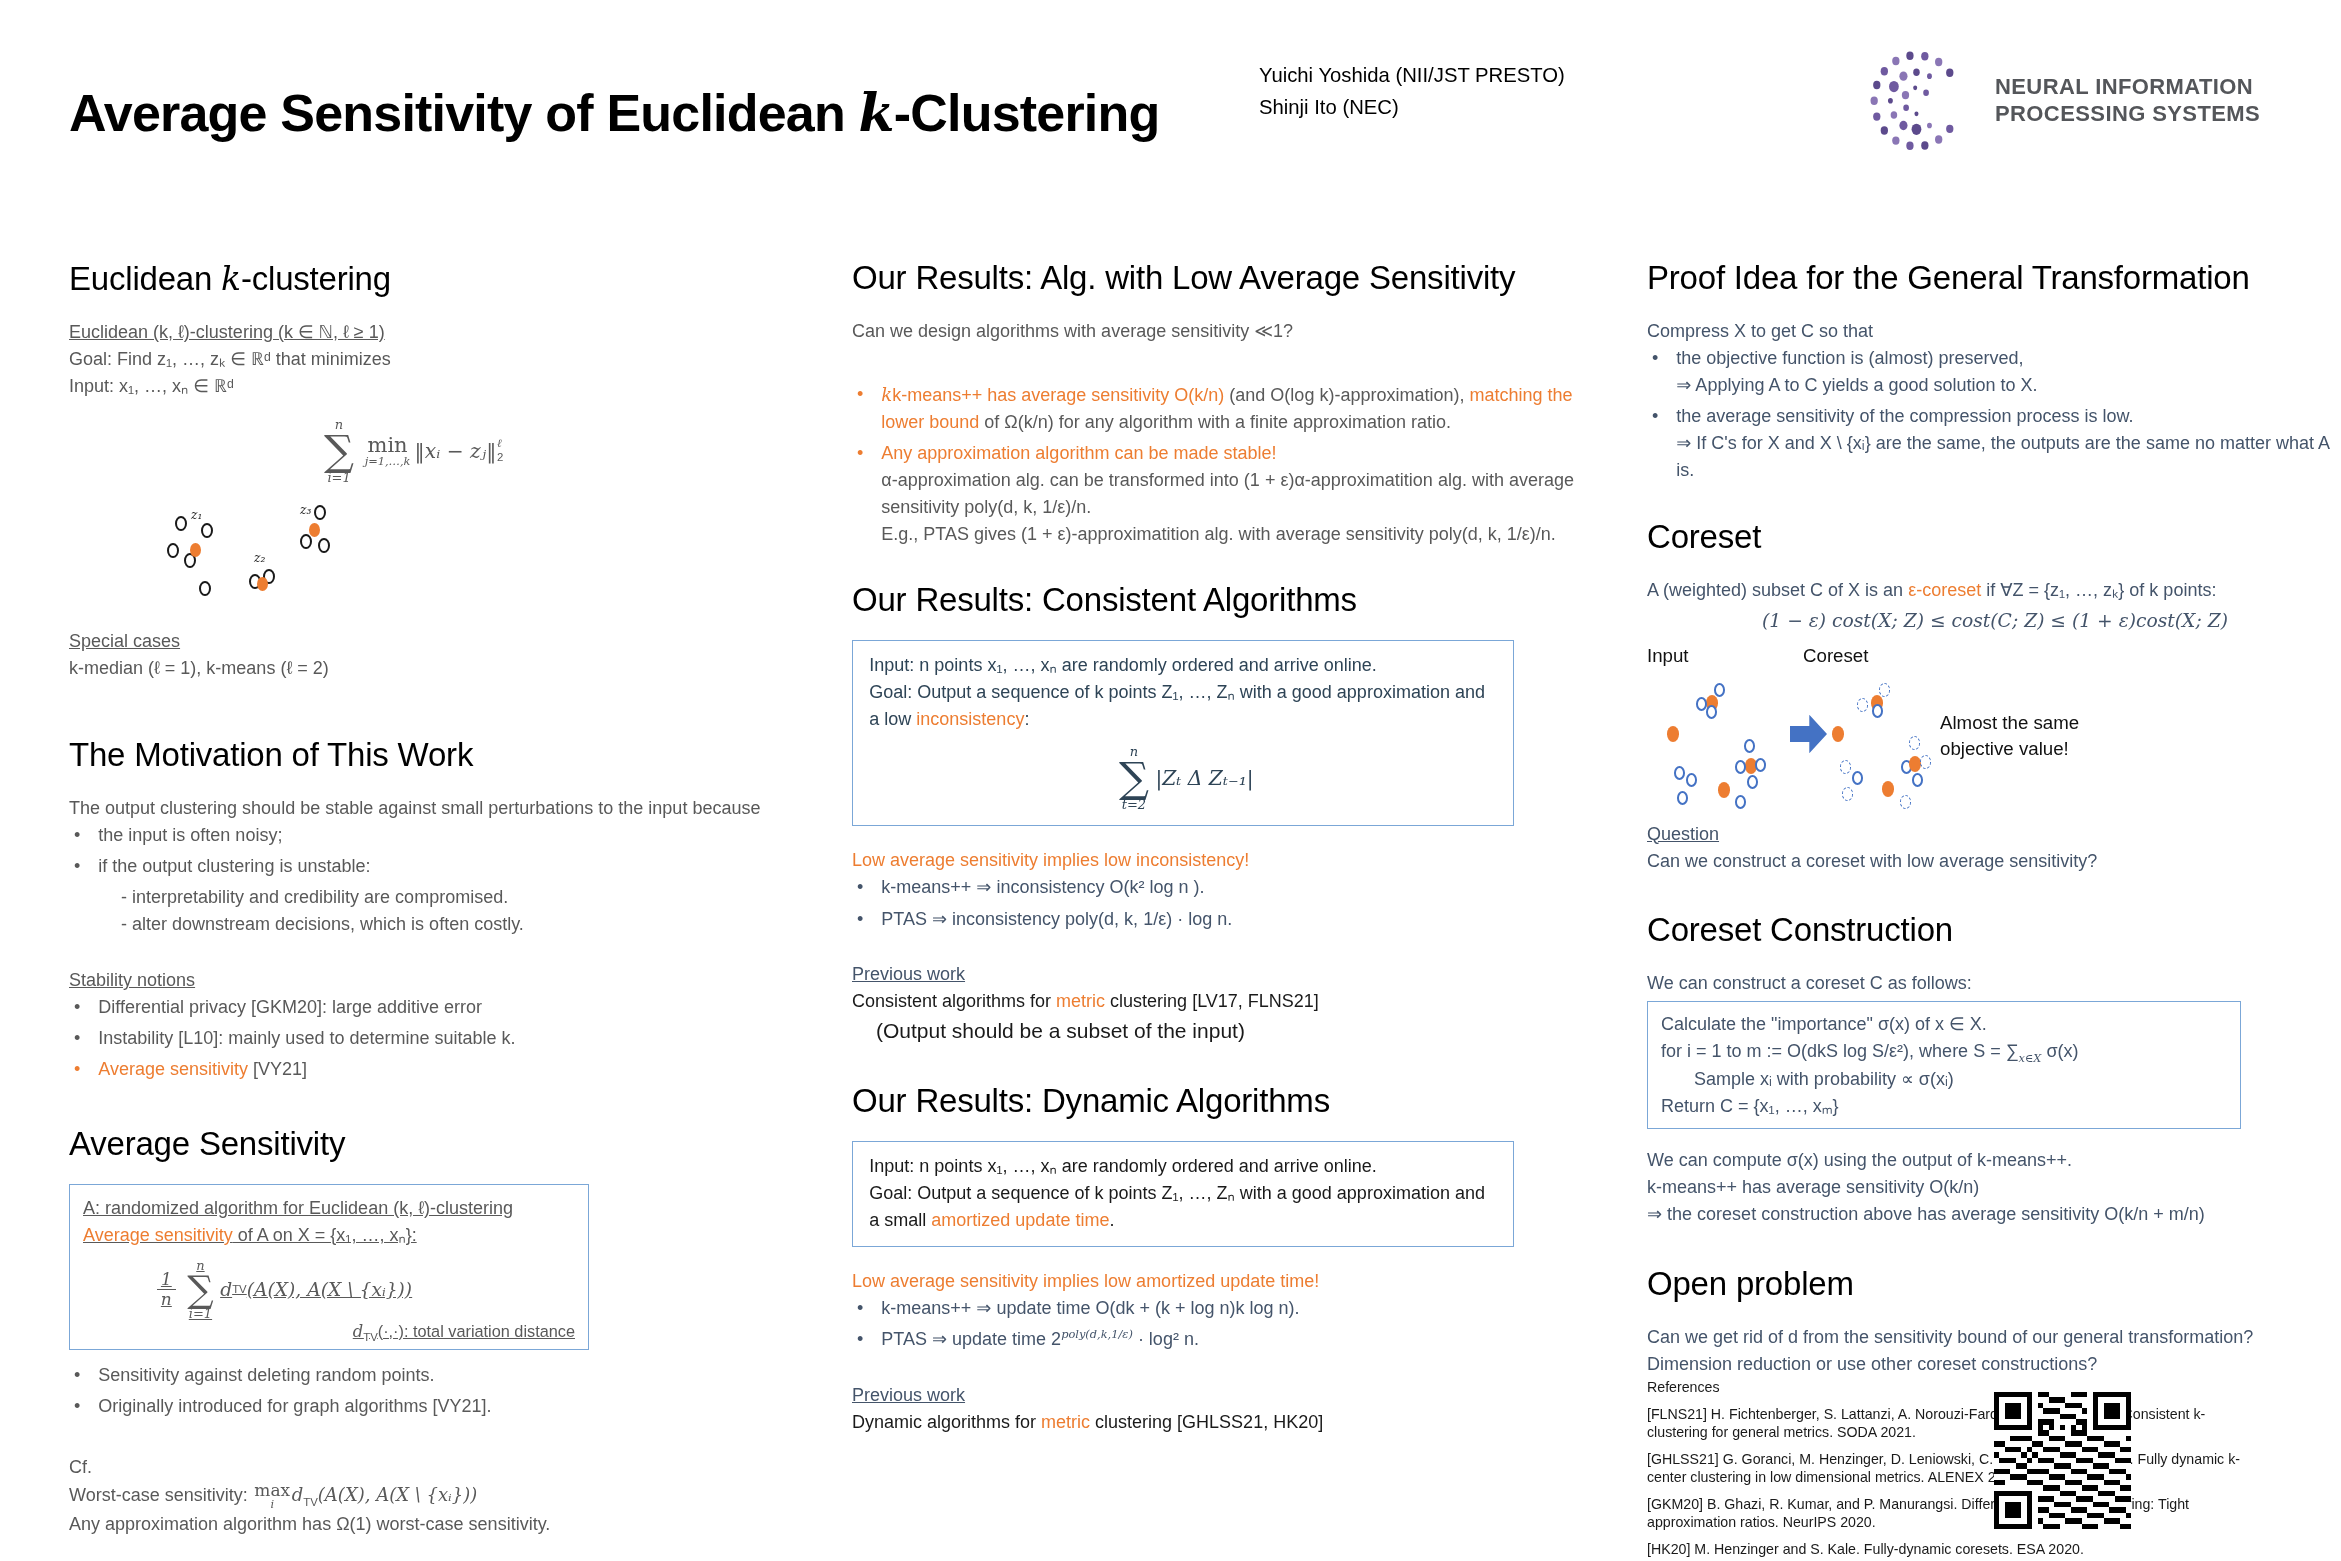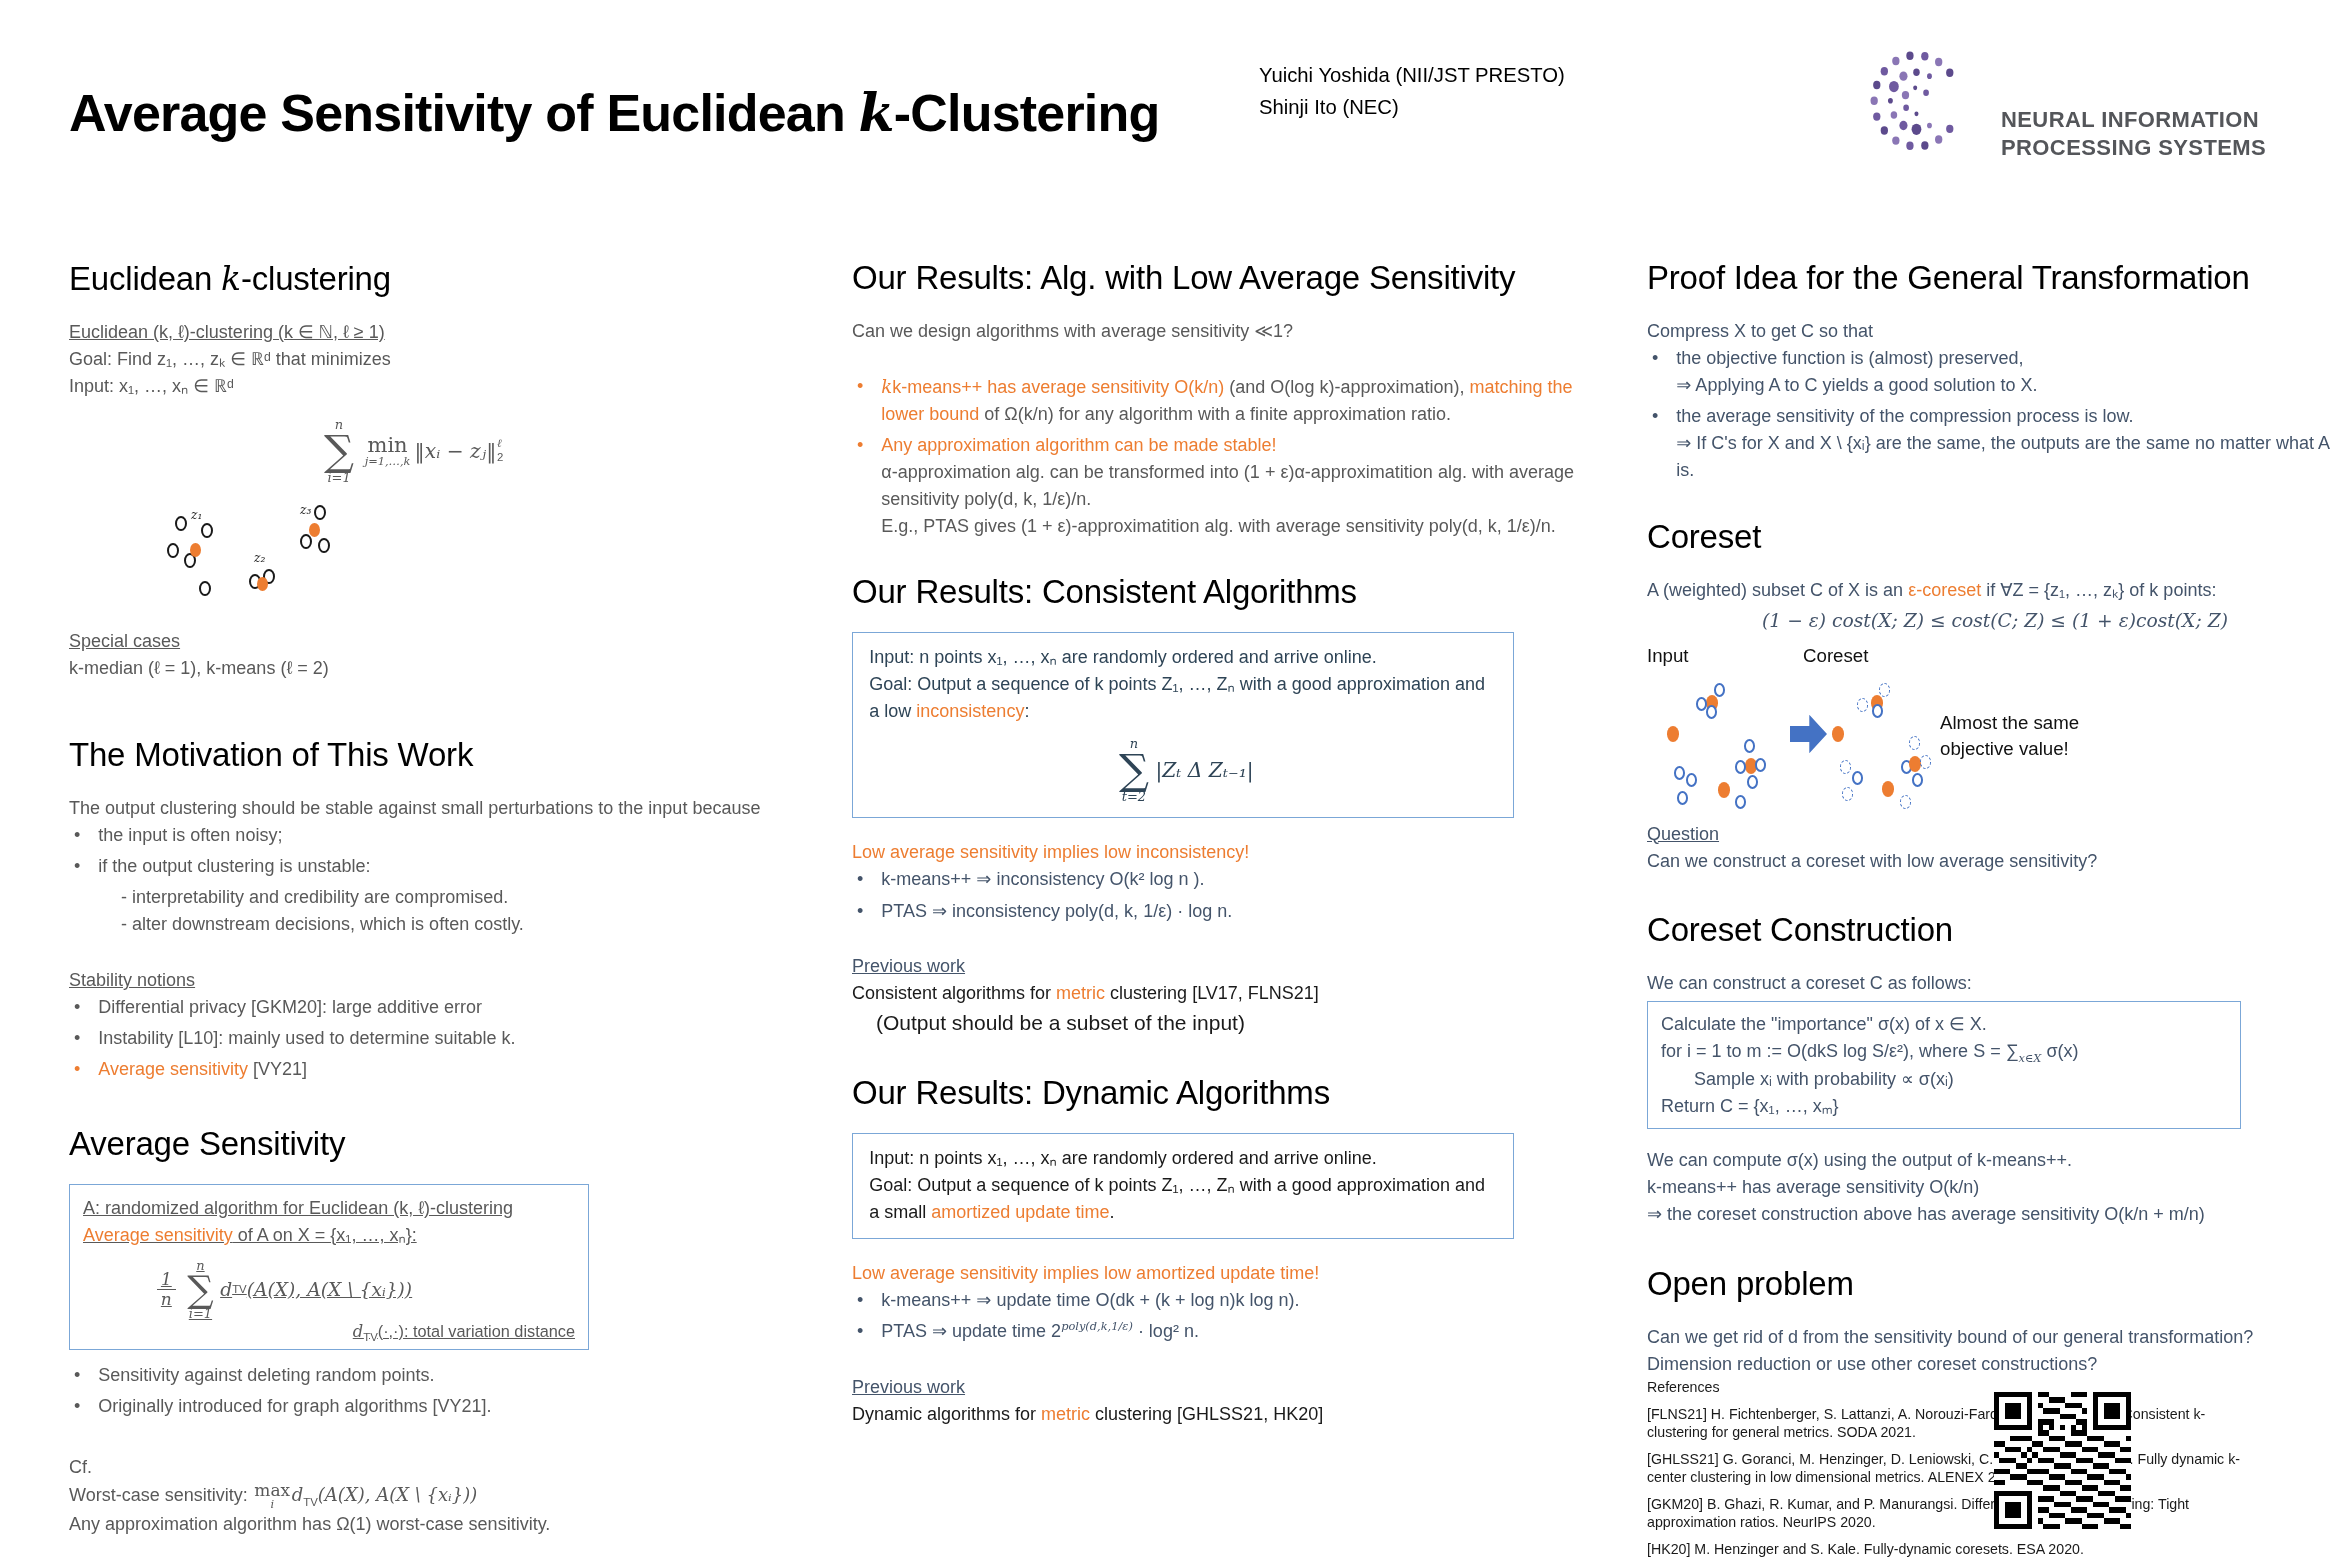"NEURAL INFORMATION" .logo { align-items: flex-end -> center; gap: 17px -> 11px }
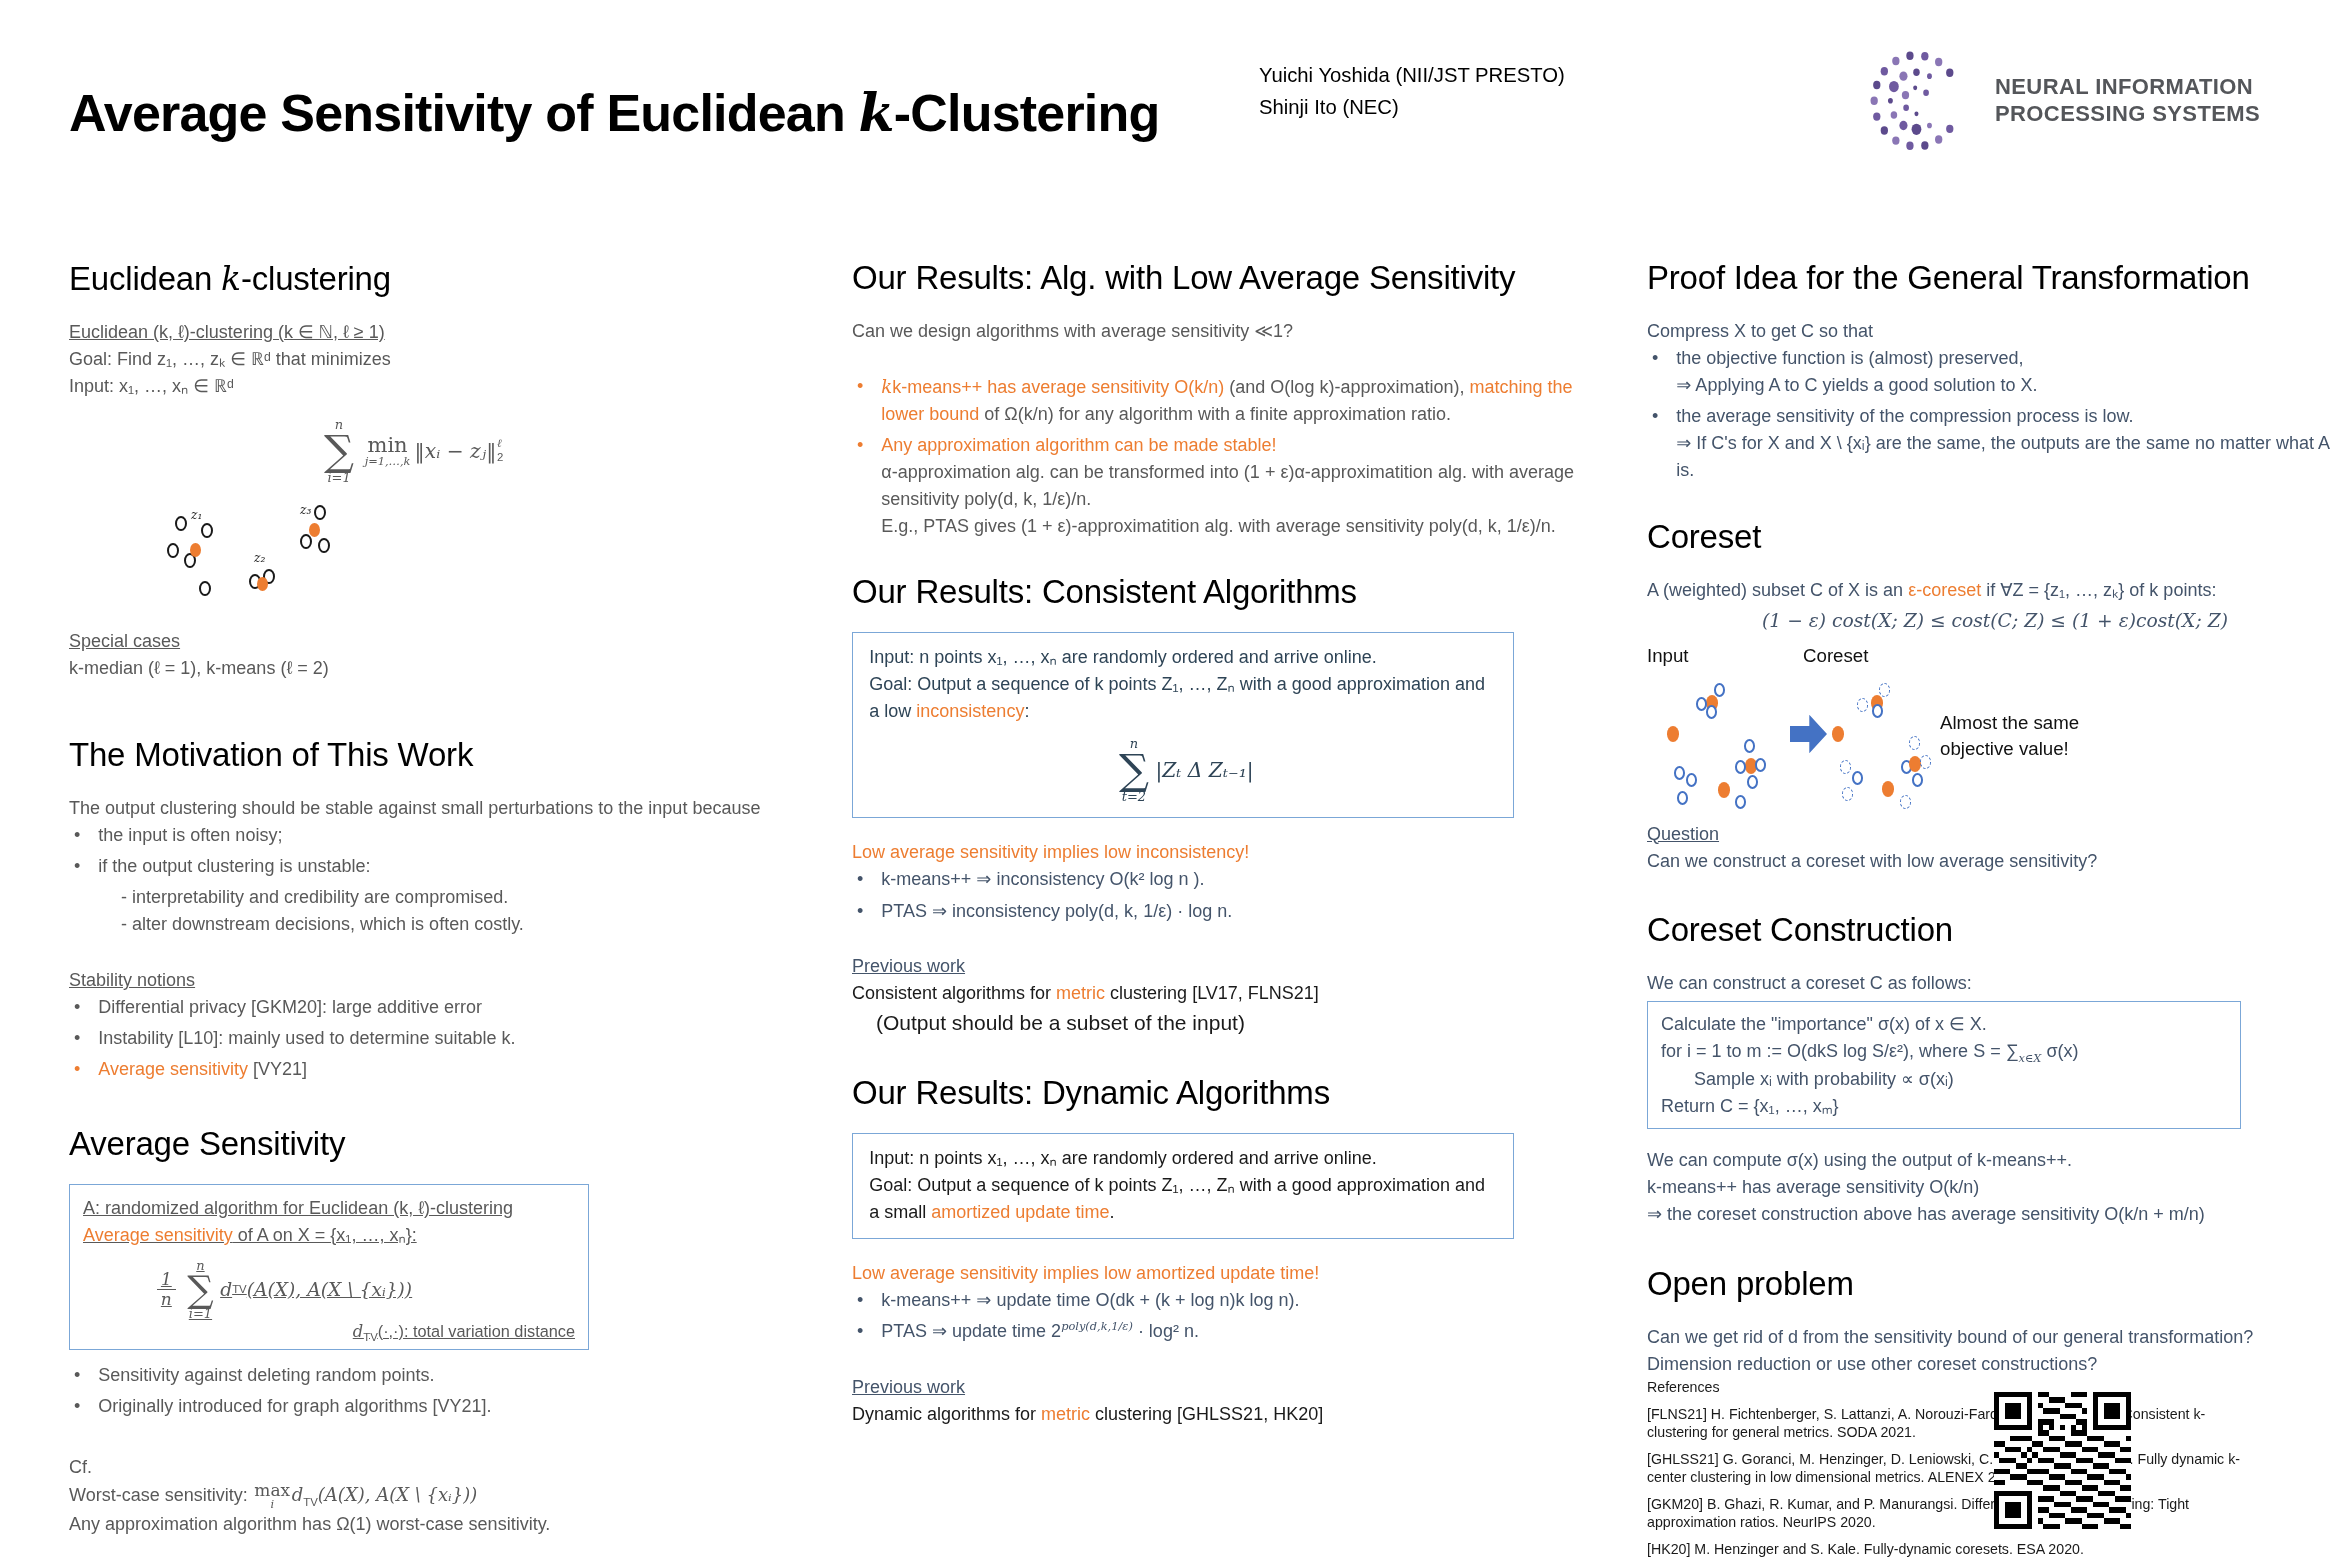"Can we design algorithms with" p.ln { margin-bottom: 28px -> 36px }
